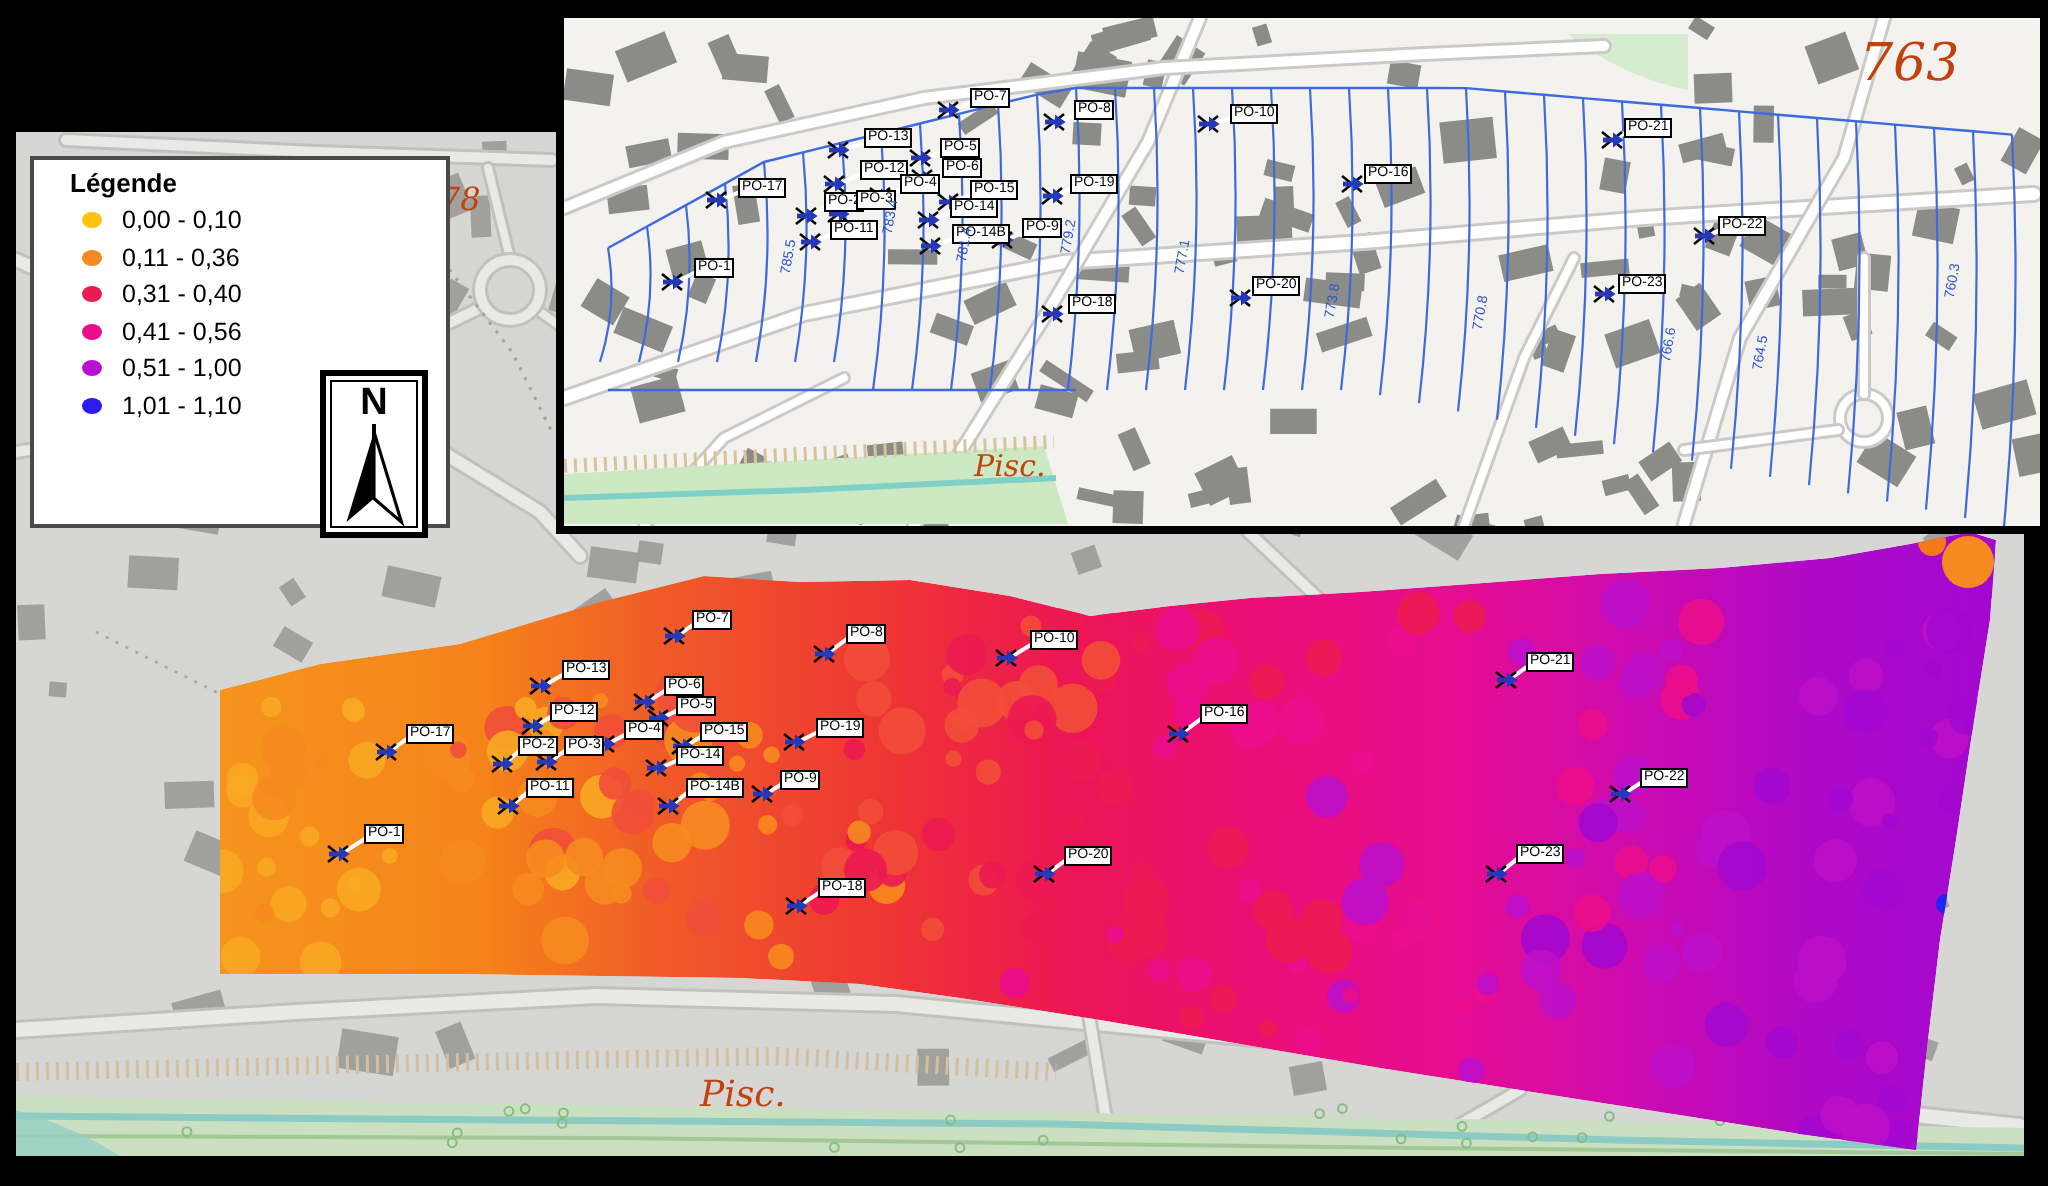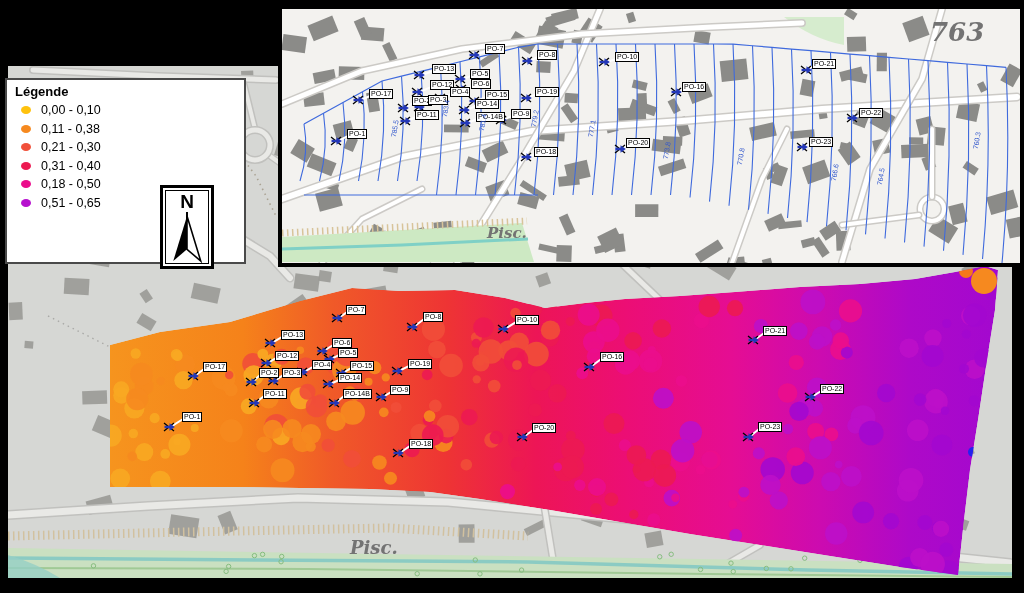"763" .topo-text { color: #737373 -> #c2410c; font-weight: bold -> none }
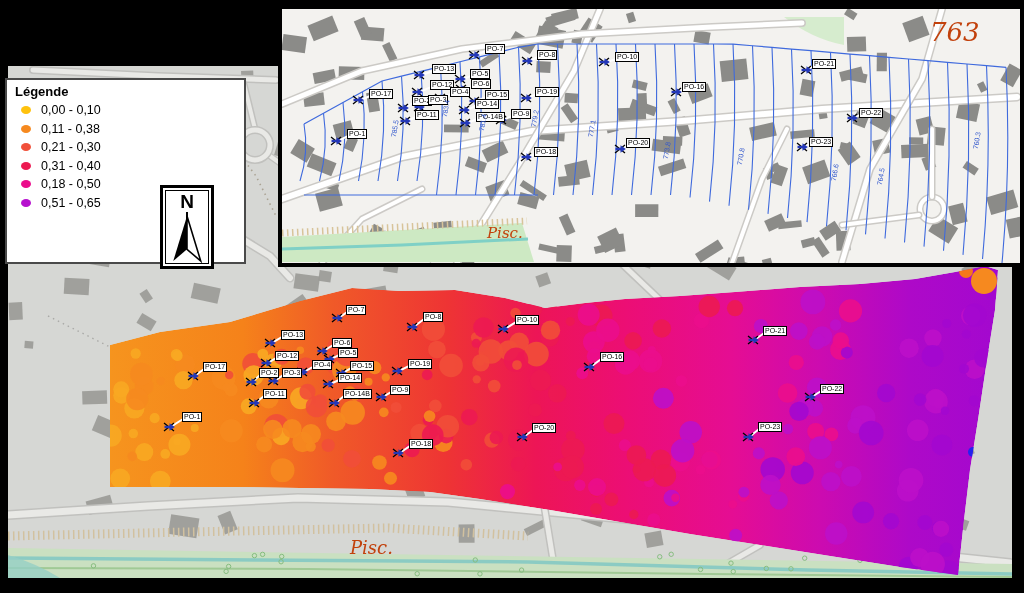"Légende" #legend { left: 5px -> 15px; padding: 4px 0 0 8px -> 4px 0 0 18px; width: 241px -> 210px }
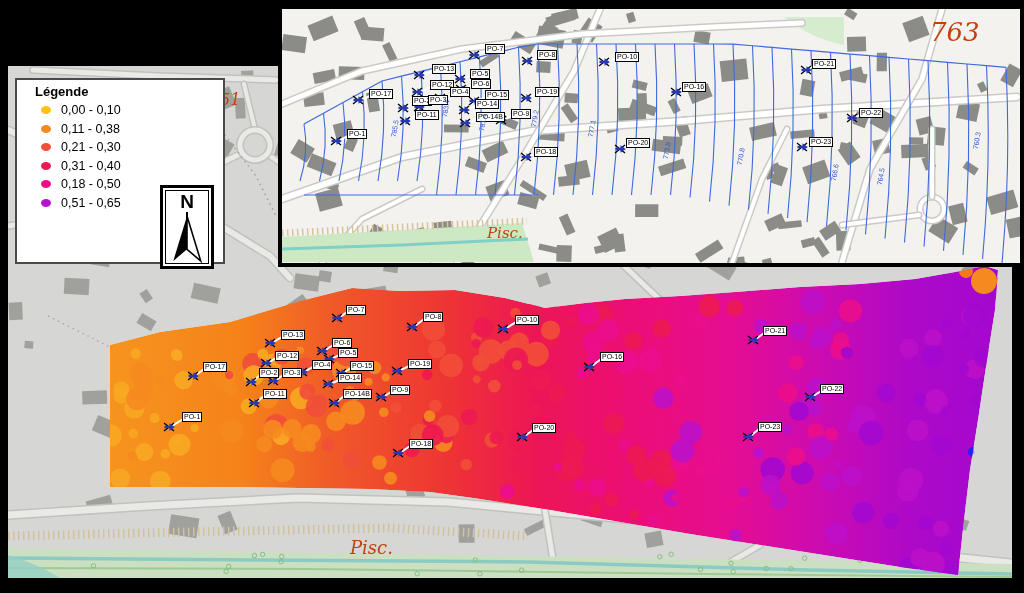"51" div.topo-text { text: 51 -> 78 }
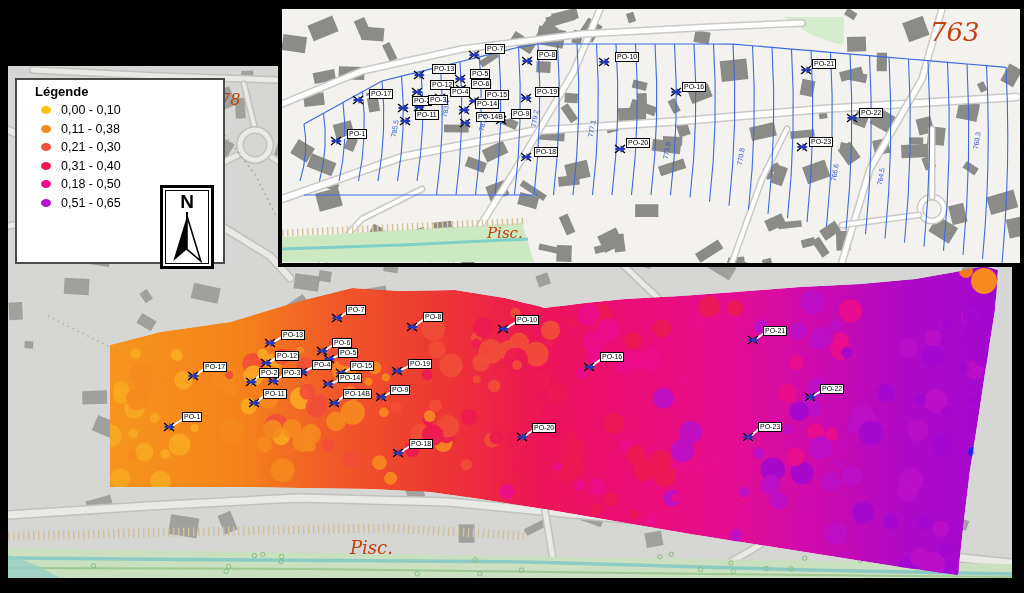"0,11 - 0,38" span { text: 0,38 -> 0,36 }
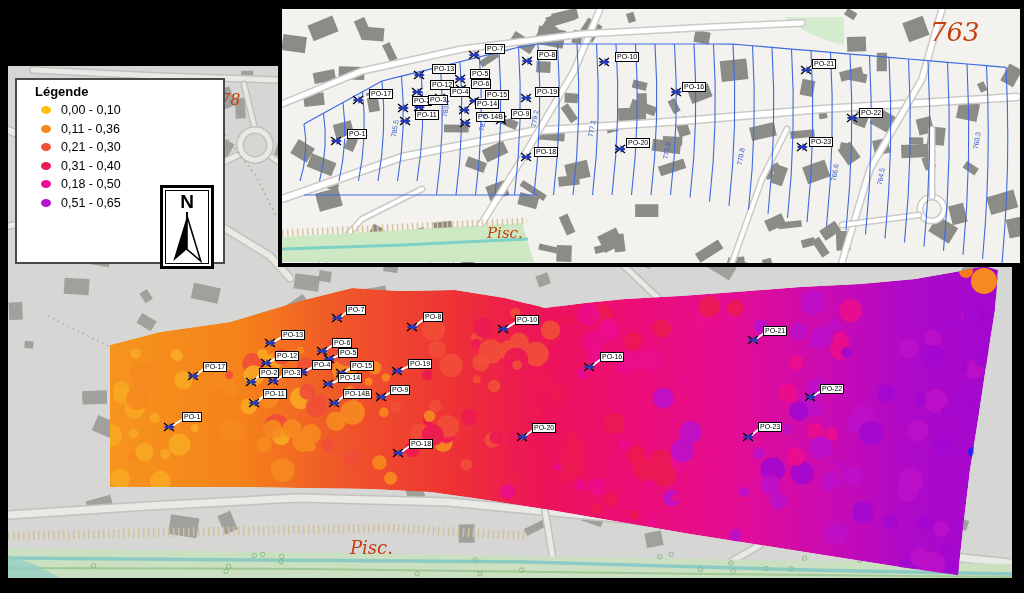"0,21 - 0,30" div.class-row { html: <div> <span></span> <span>0,21 - 0,30</span> </div> -> none }
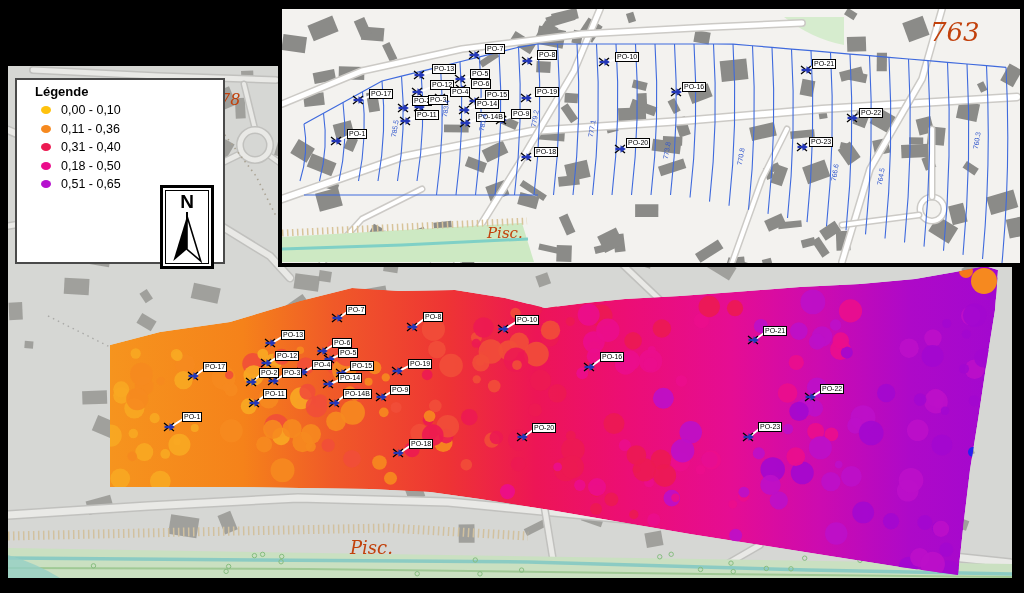"0,18 - 0,50" span { text: 0,18 - 0,50 -> 0,41 - 0,56 }
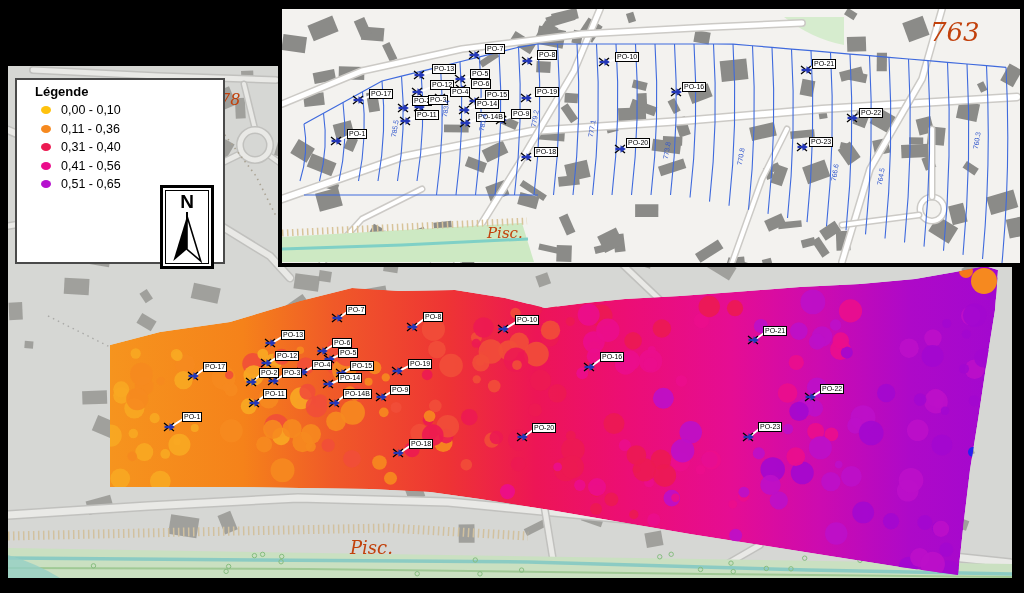"0,51 - 0,65" span { text: 0,65 -> 1,00 }
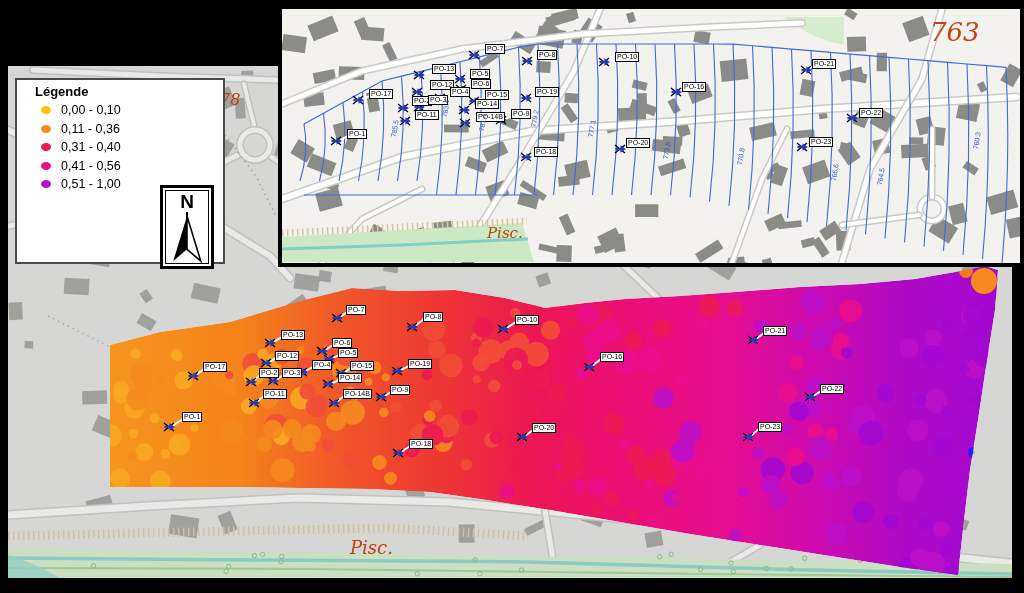"1,01 - 1,10" div.class-row { html: none -> <div> <span></span> <span>1,01 - 1,10</span> </div> }
